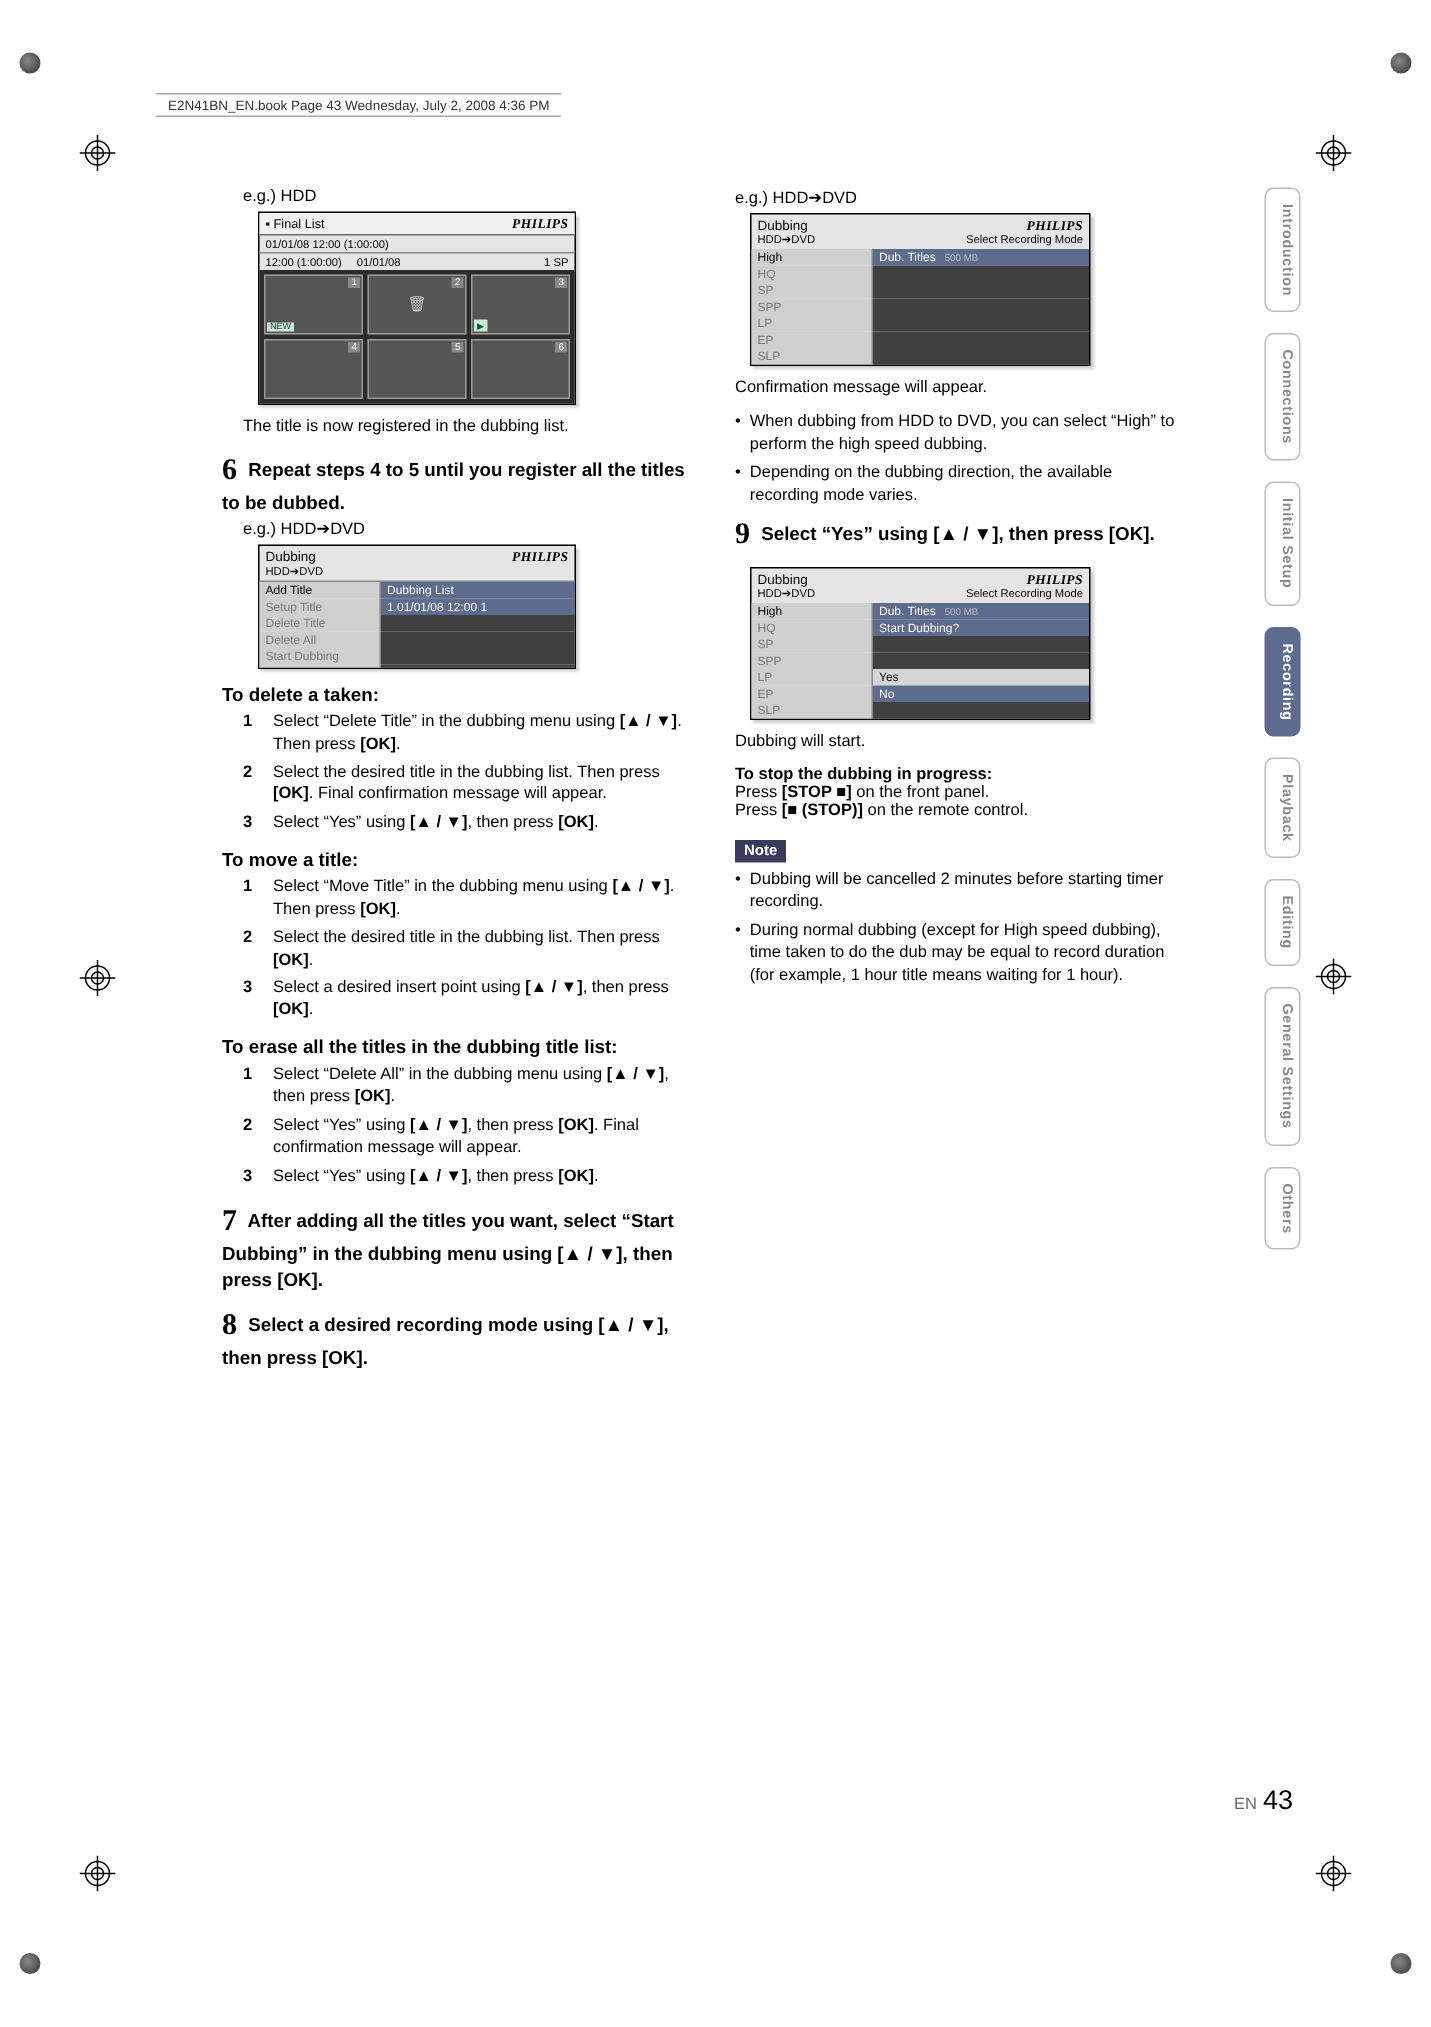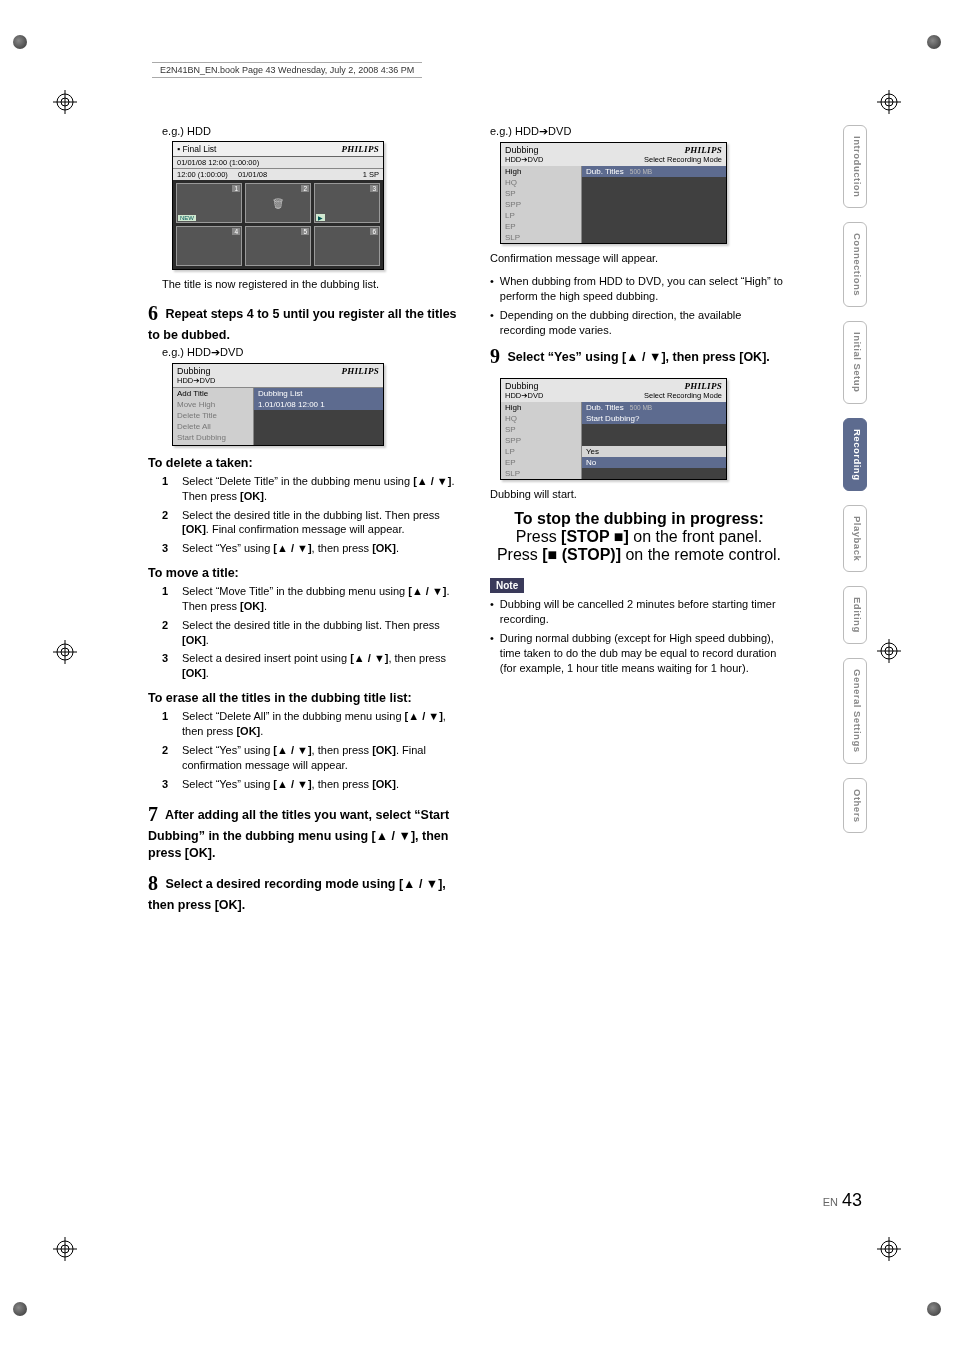"E2N41BN_EN.book Page 43 Wednesday, July" .folio { margin-left: 48px -> none }
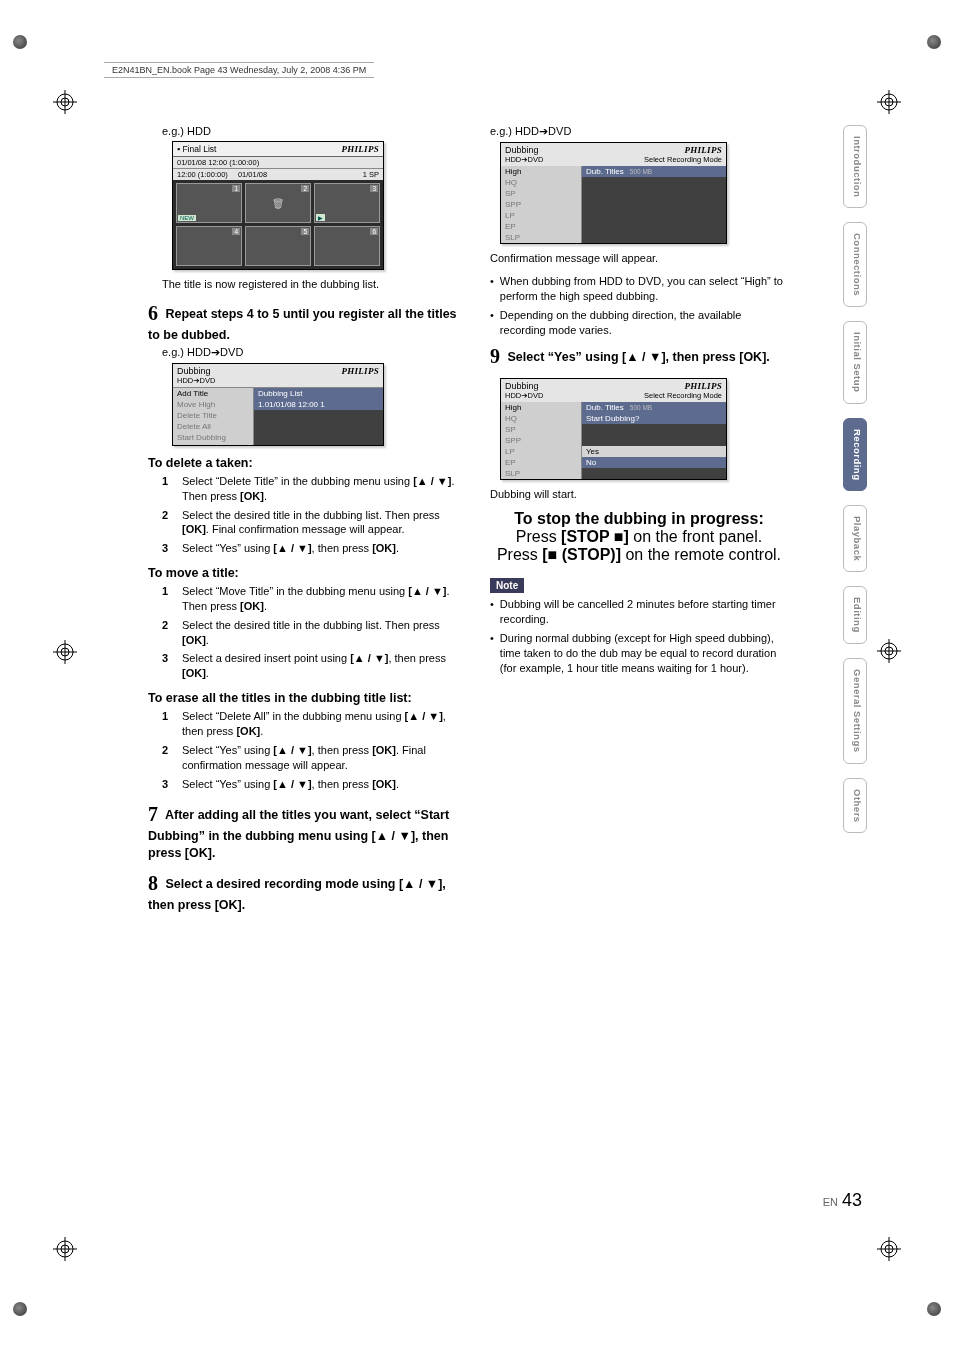"Move High" div.menu-left { text: Move High -> Setup Title }
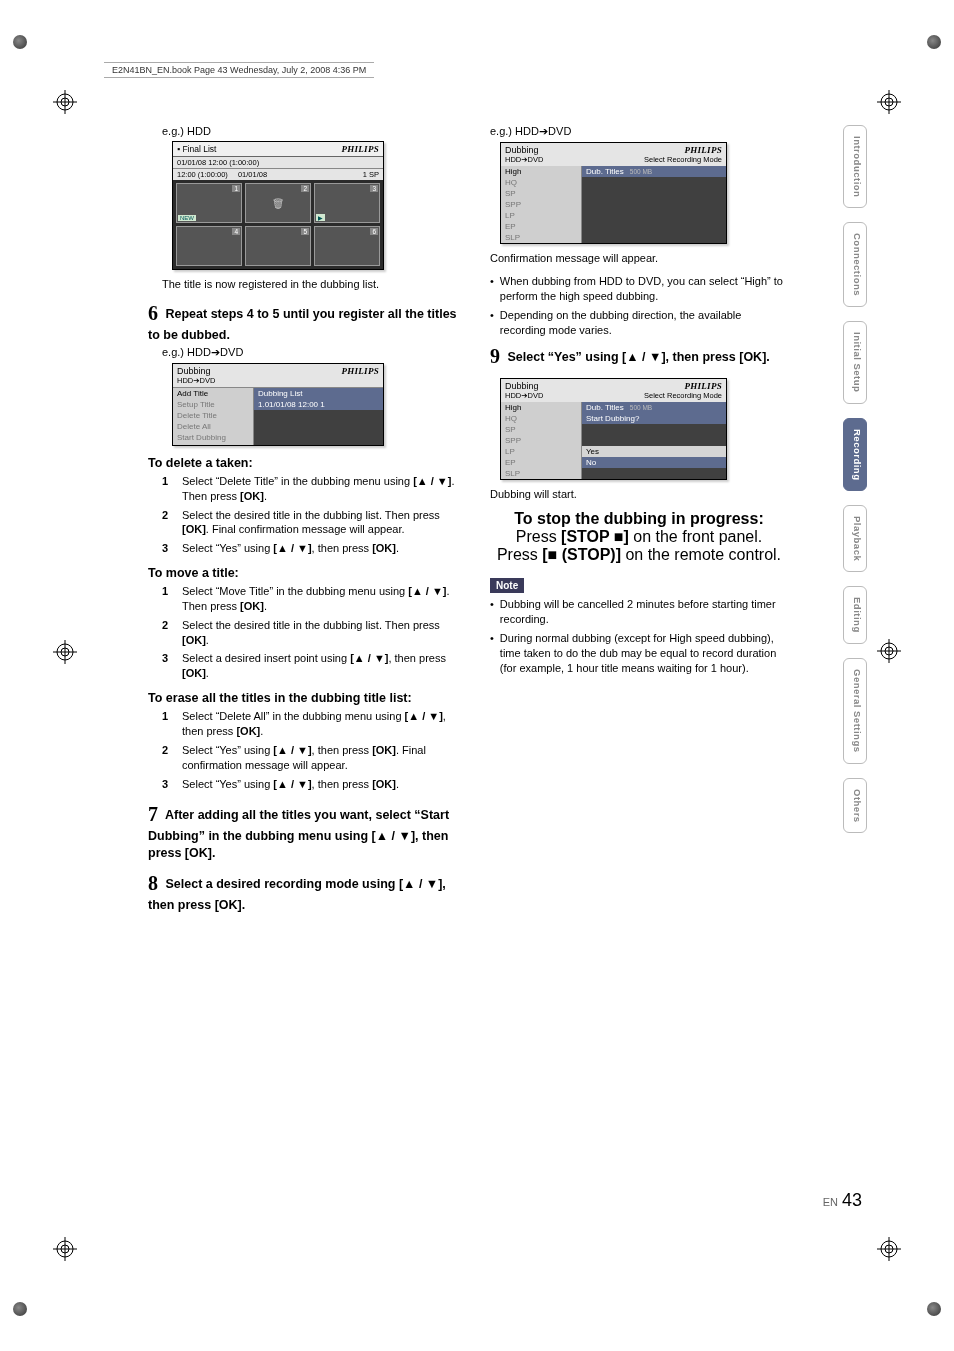"To stop the dubbing in" .stopbox { font-size: 16px -> 11px; text-align: center -> none }
